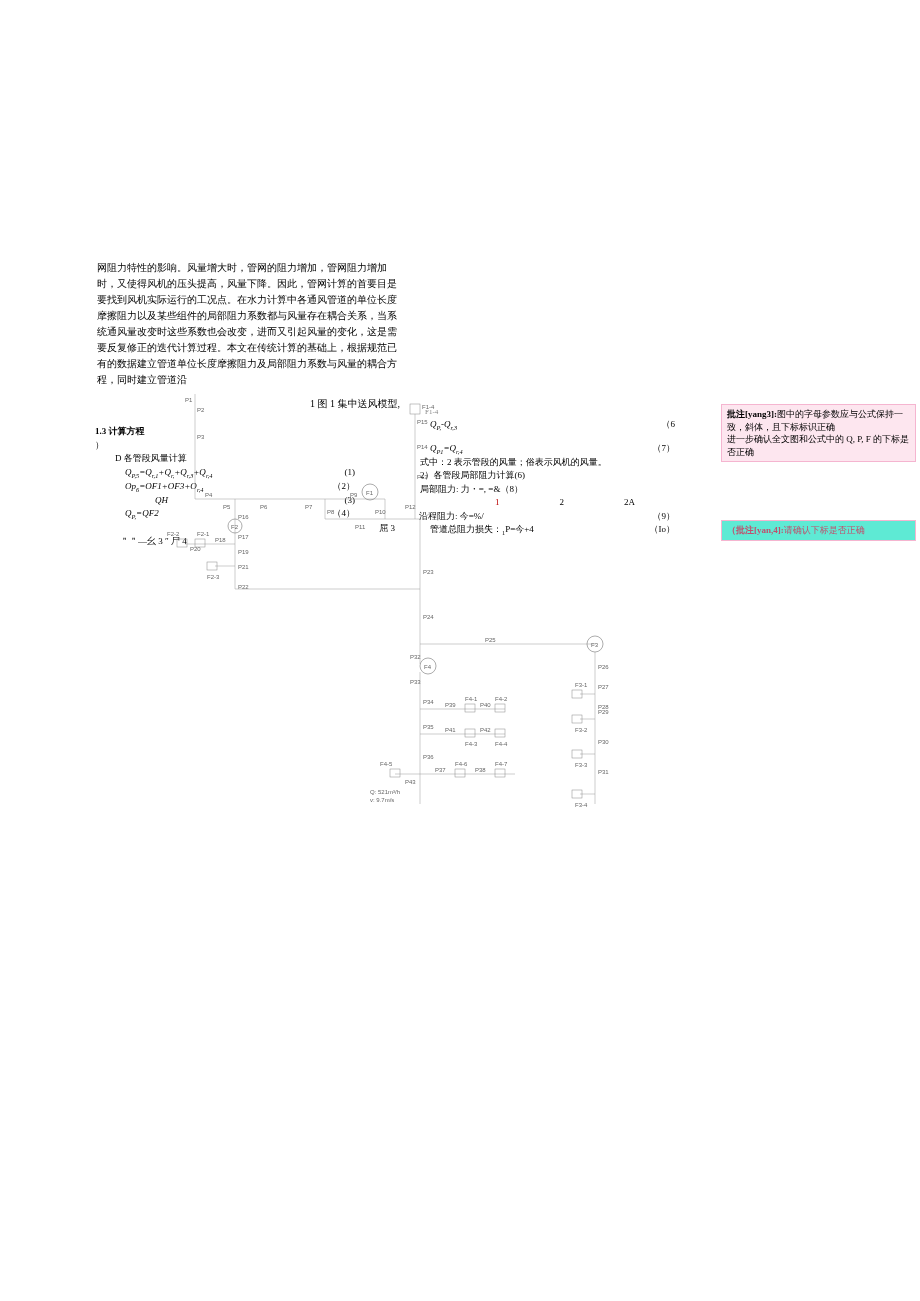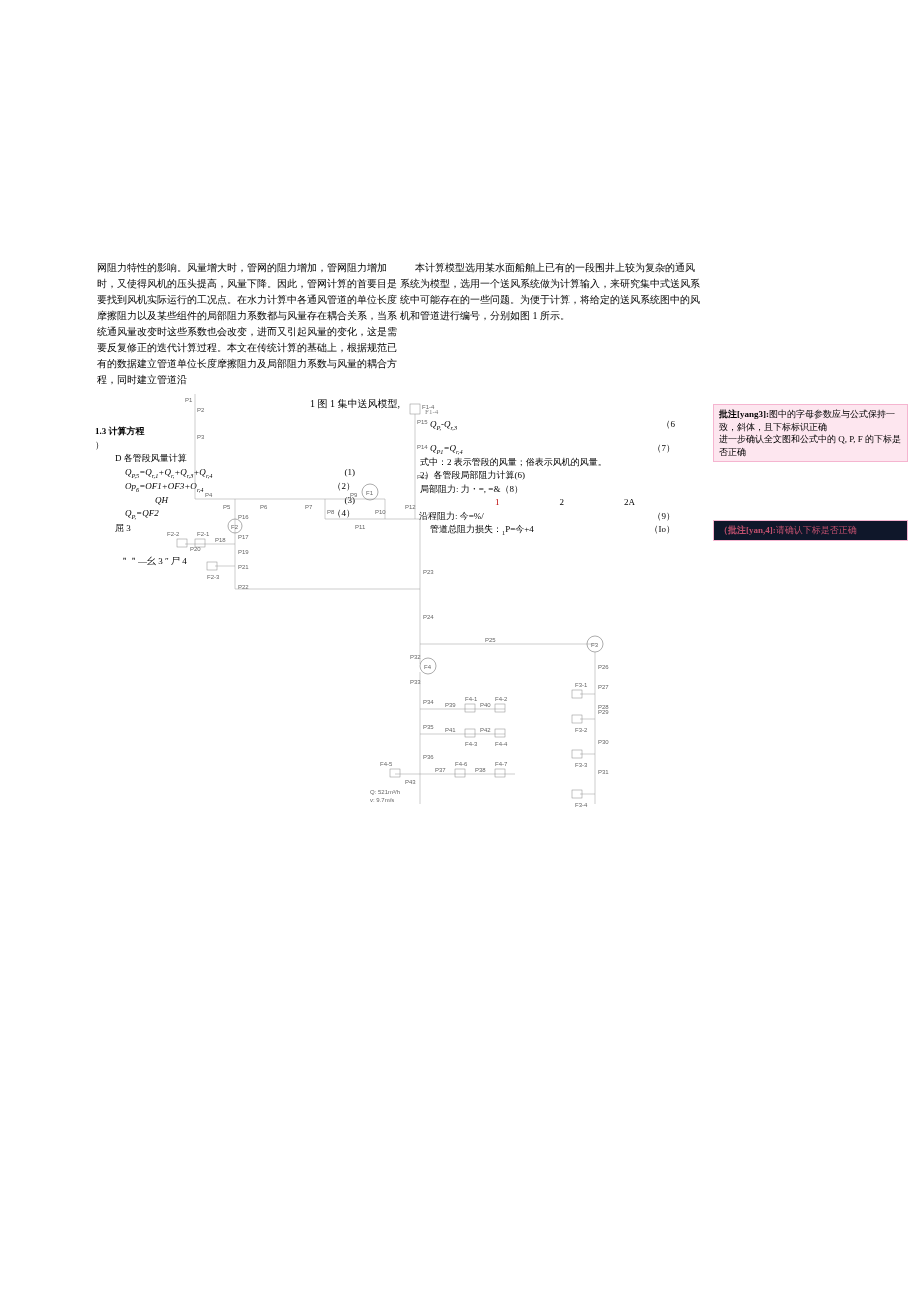"本计算模型选用某水面船舶上已有的一段围井上较为复杂的通风系统为模型，选用一个送风" p { html: <p>本计算模型选用某水面船舶上已有的一段围井上较为复杂的通风系统为模型，选用一个送风系统做为计算输入，来研究集中式送风系统中可能存在的一些问题。为便于计算，将给定的送风系统图中的风机和管道进行编号，分别如图 1 所示。</p> -> none }
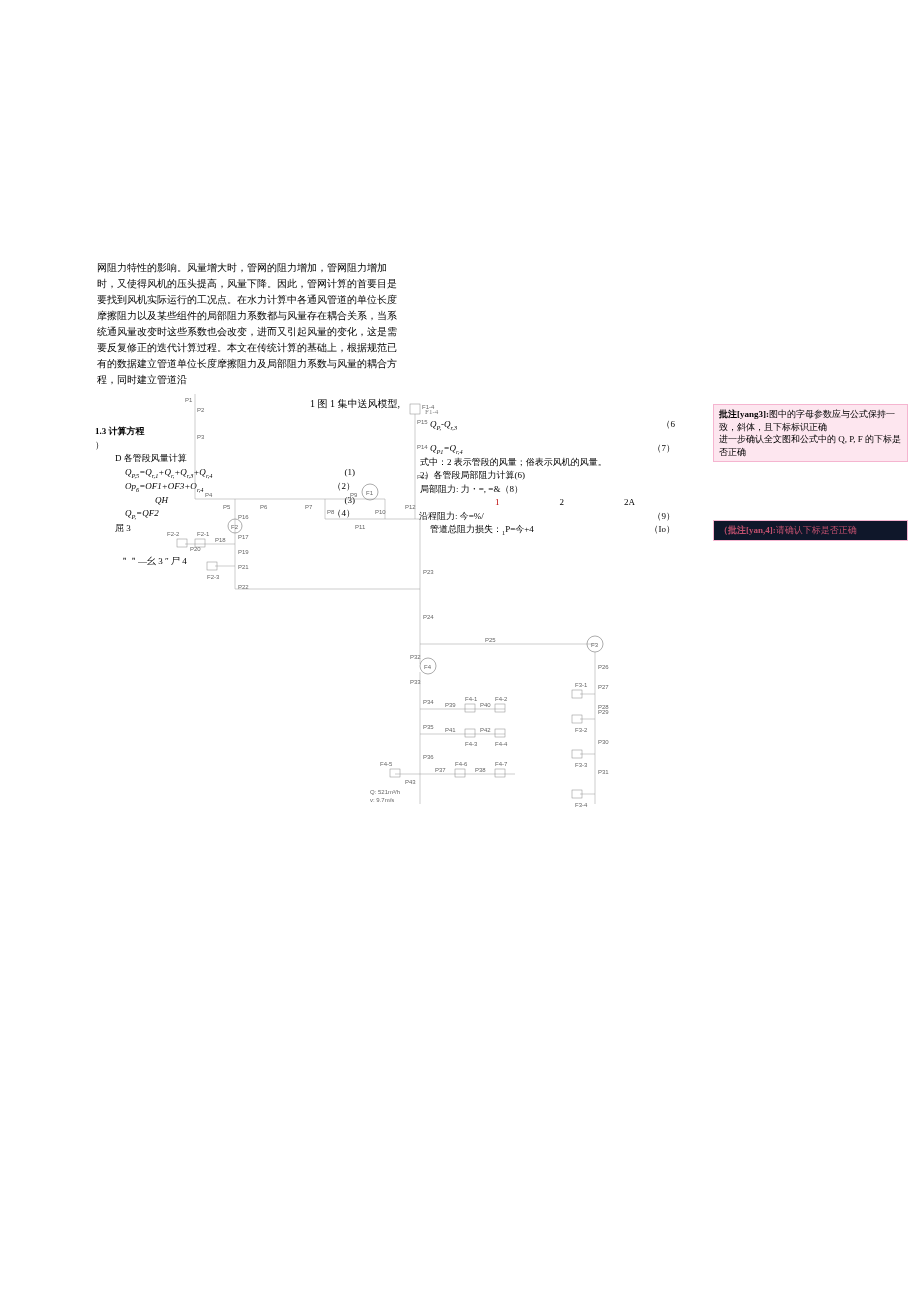"批注[yang3]:图中的字母参数应与公式保持一致，斜体，且下标标识正确" .comment { right: 12px -> 4px }
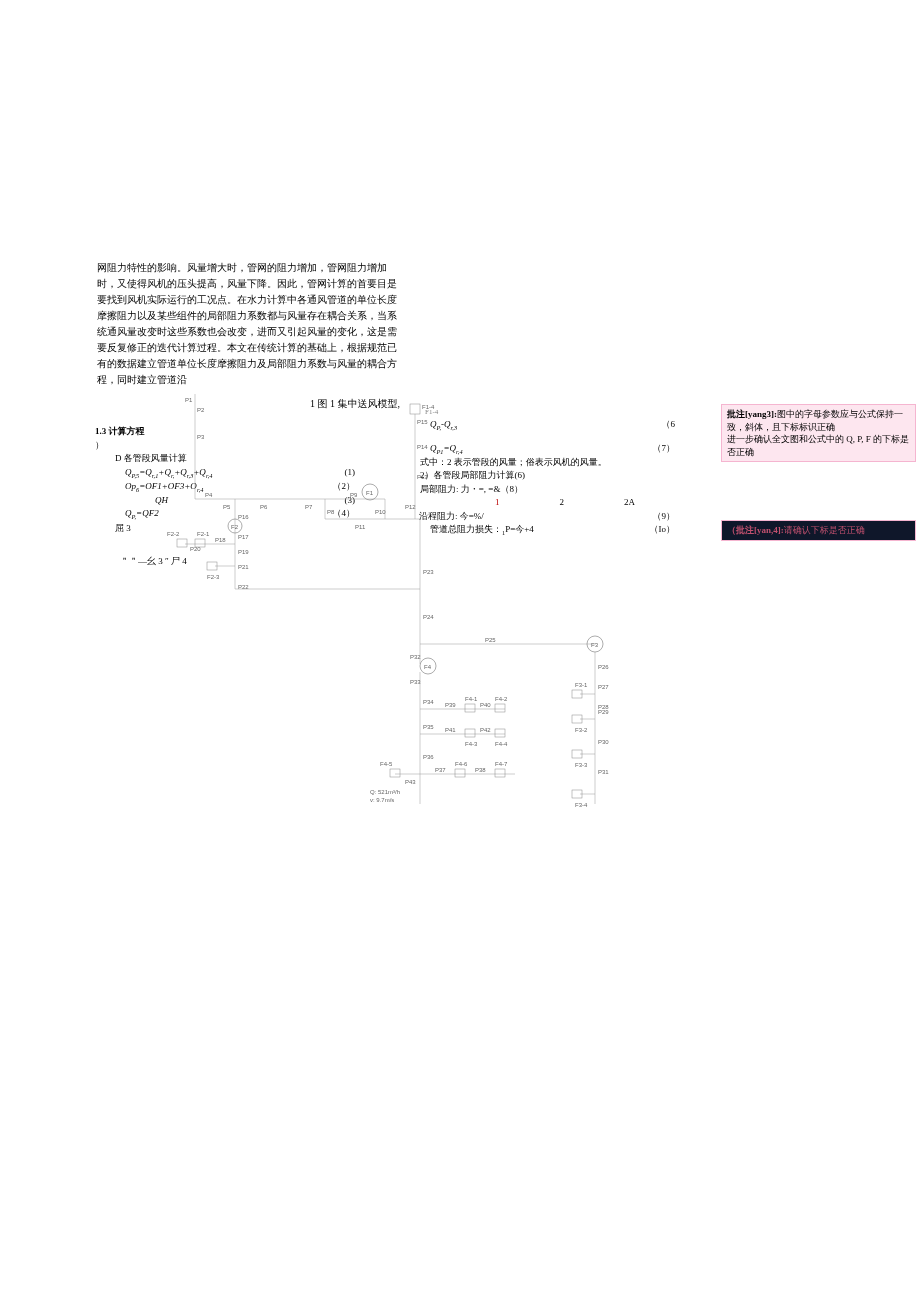"屈 3" div { text-align: none -> right }
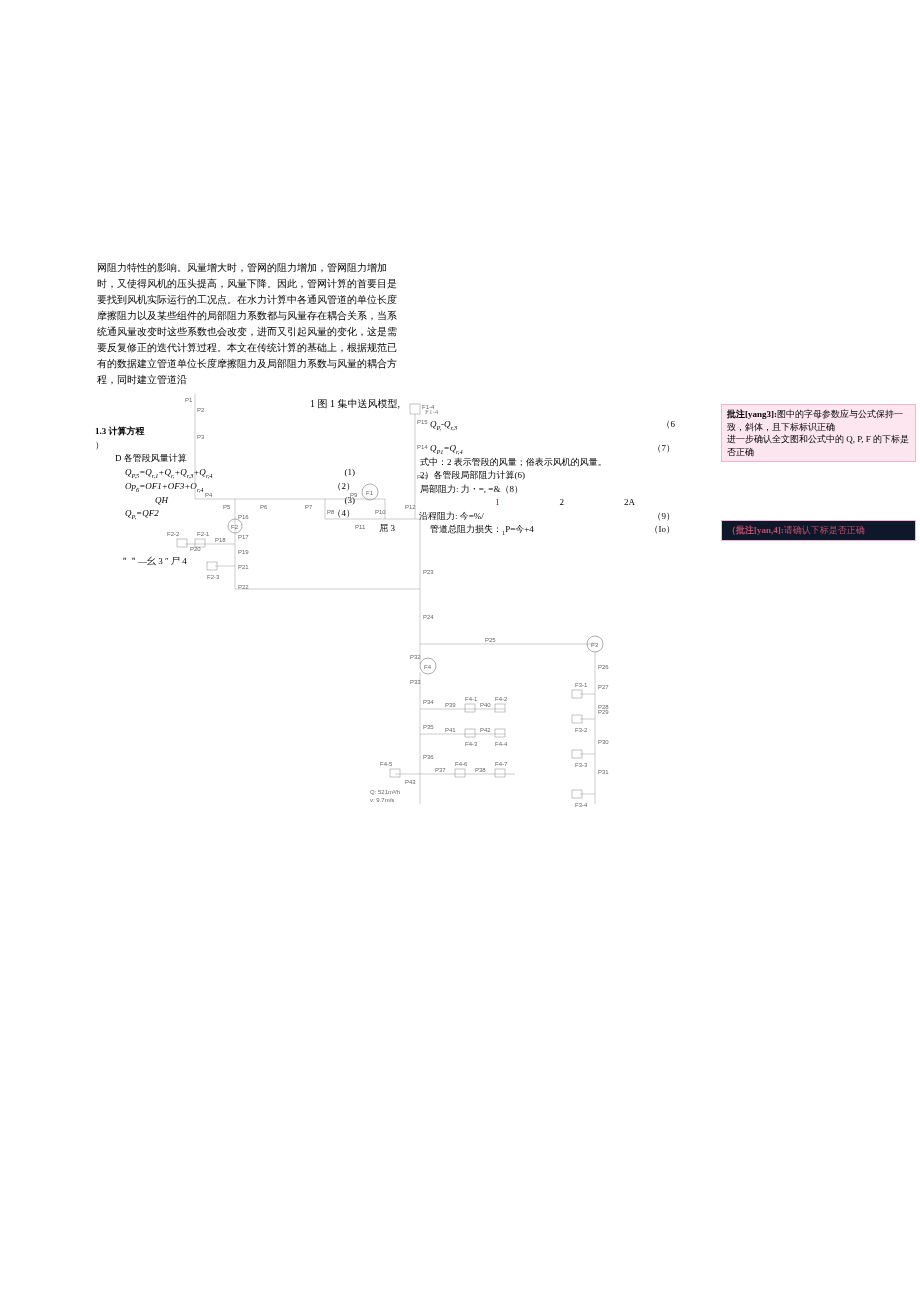"（批注[yan,4]:请确认下标是否正确" .c2 { background: #0f172a -> #5eead4 }
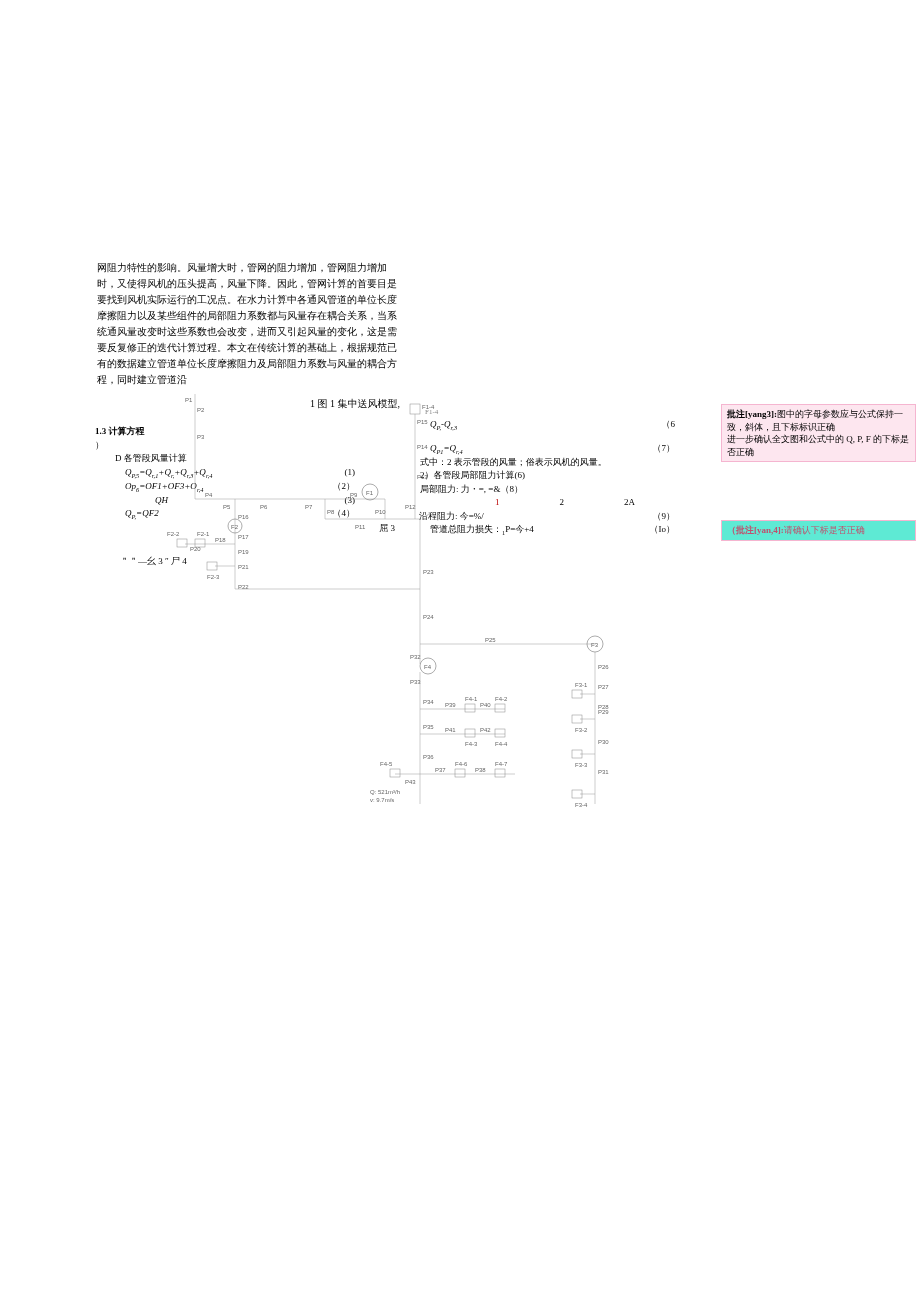"＂＂—幺 3 ″ 尸 4" div { margin-top: 20px -> none }
